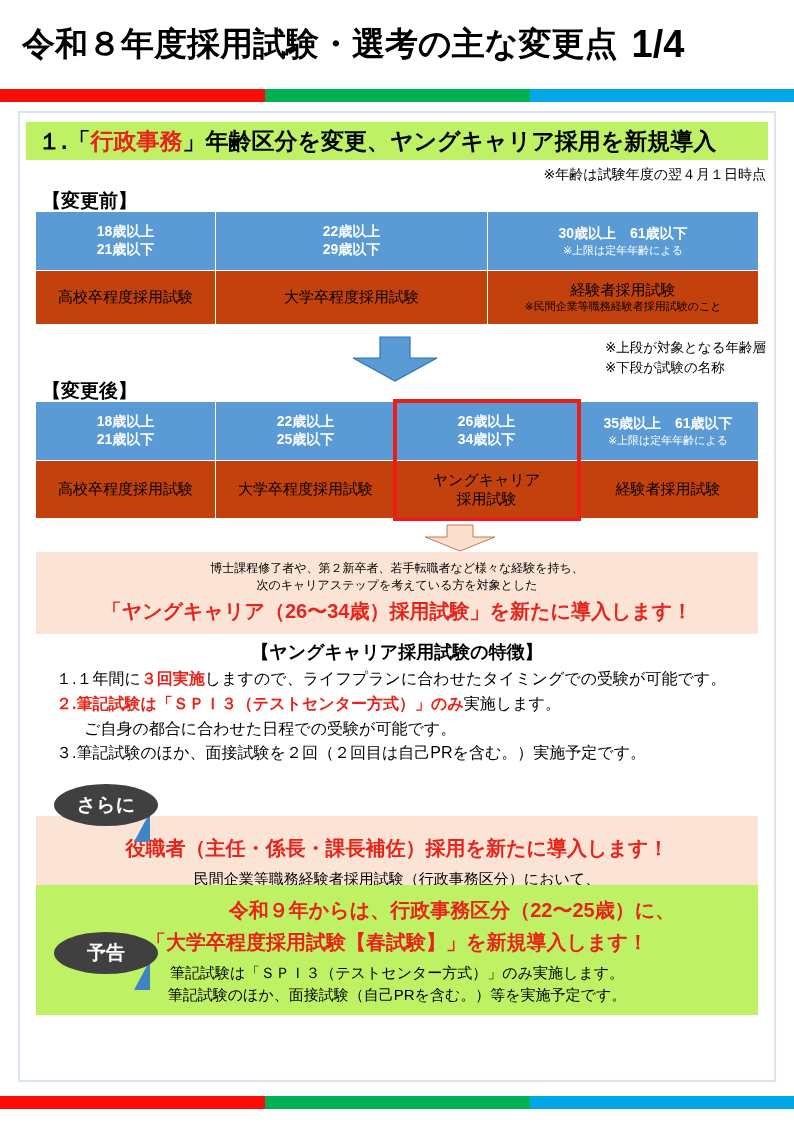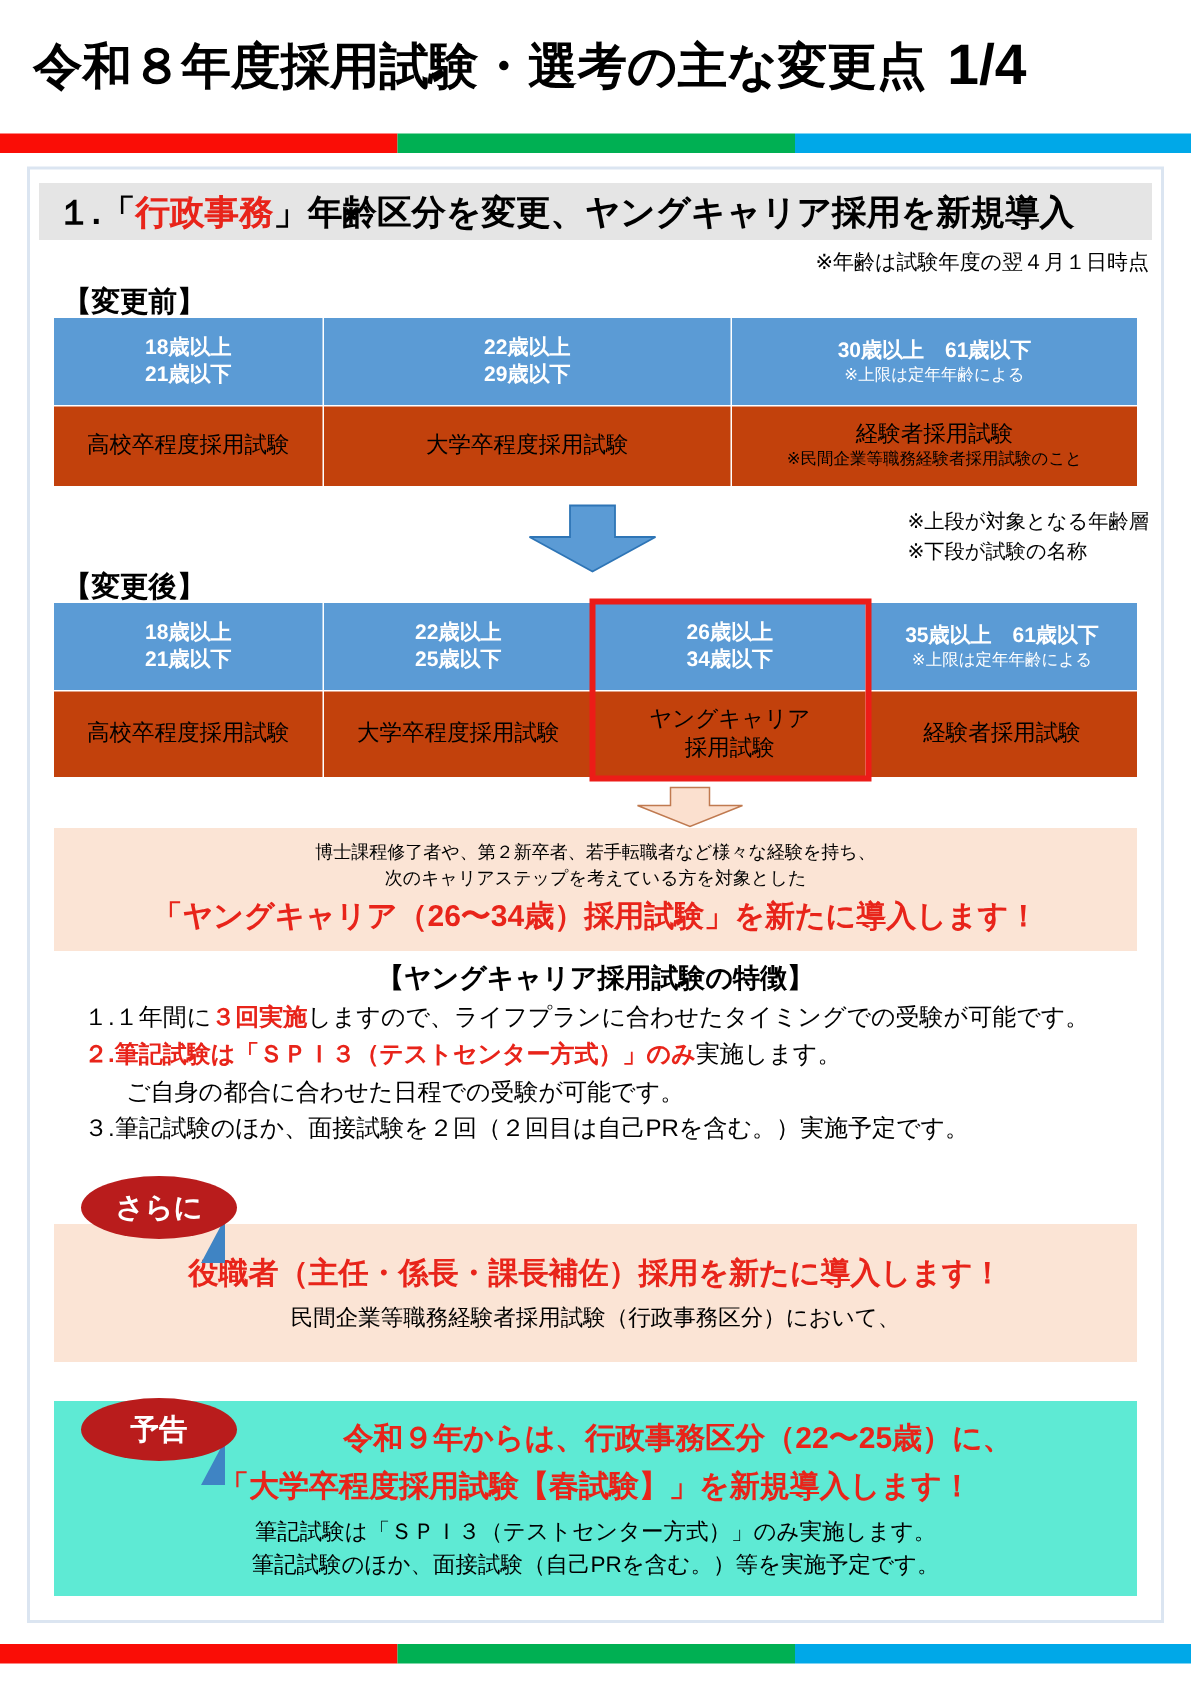"１.「行政事務」年齢区分を変更、ヤングキャリア採用を新規導入" .sec-head { background: #e5e5e5 -> #bef264 }
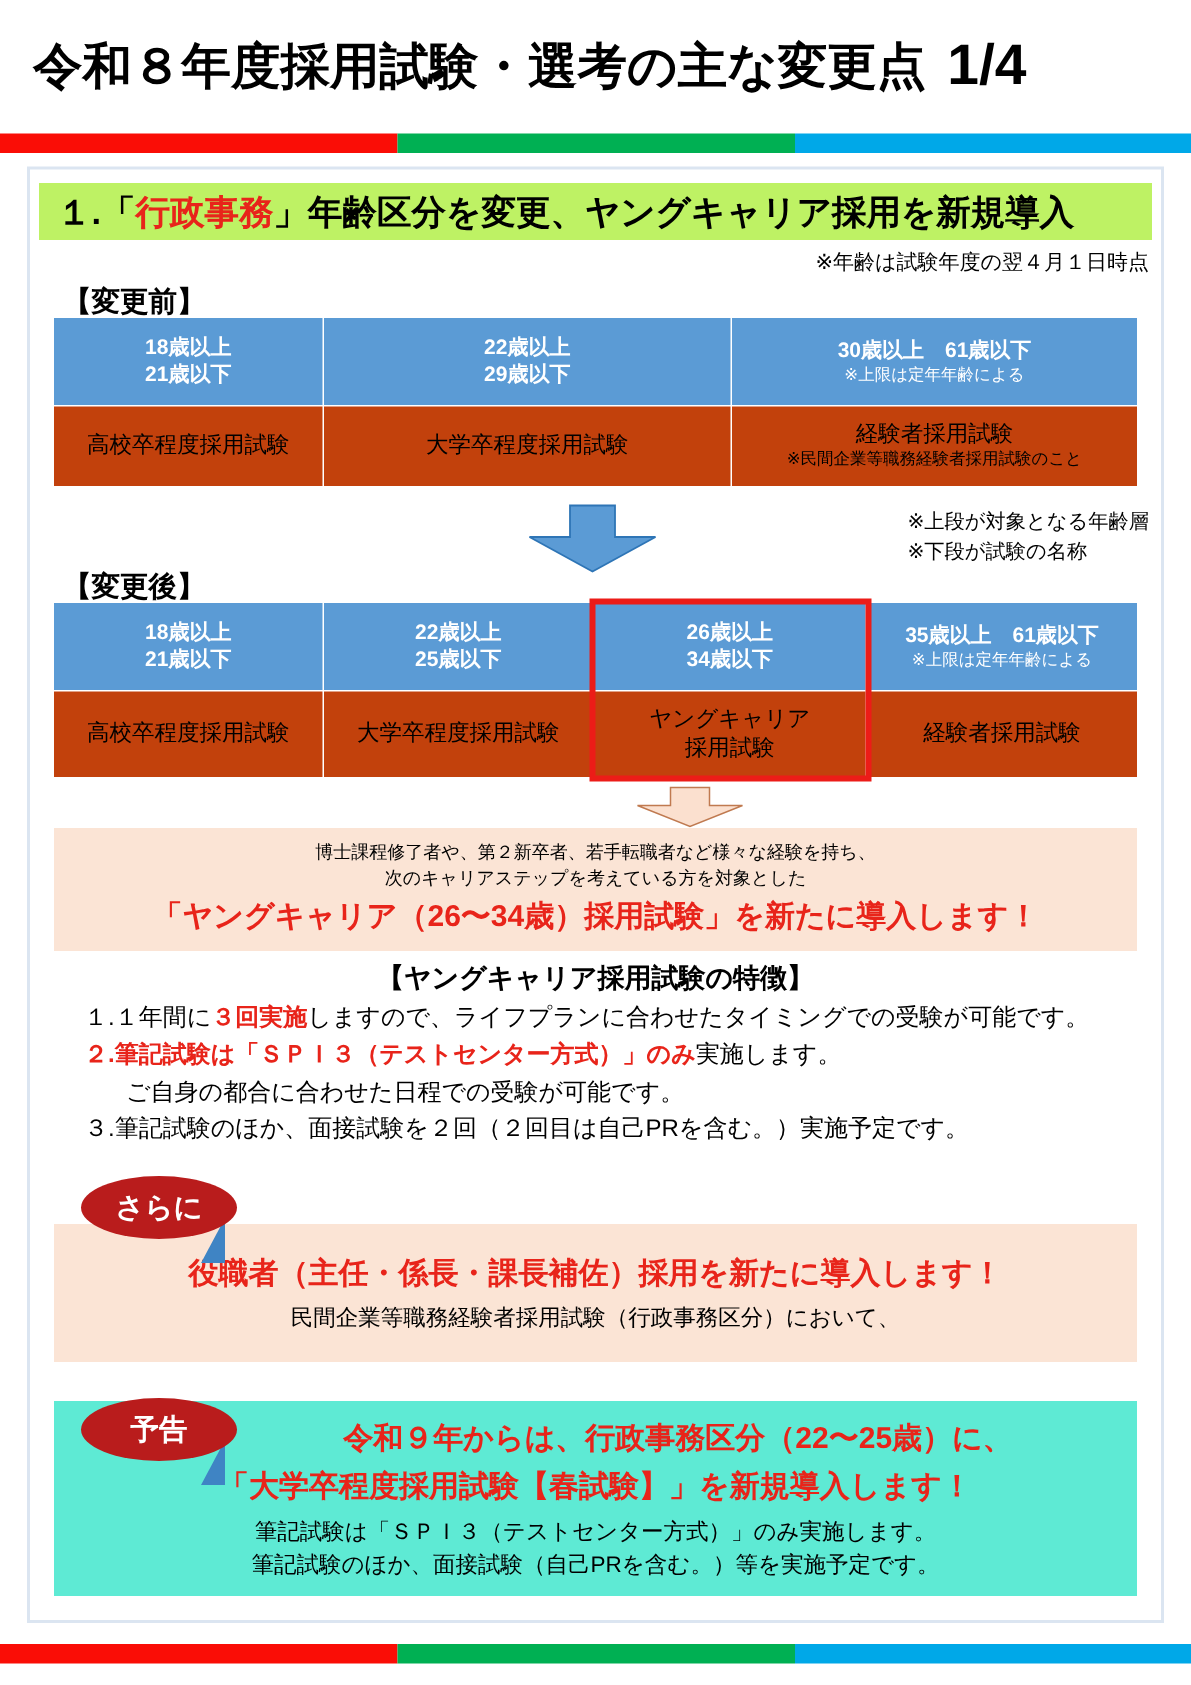"さらに" .bubble { background: #b91c1c -> #404040 }
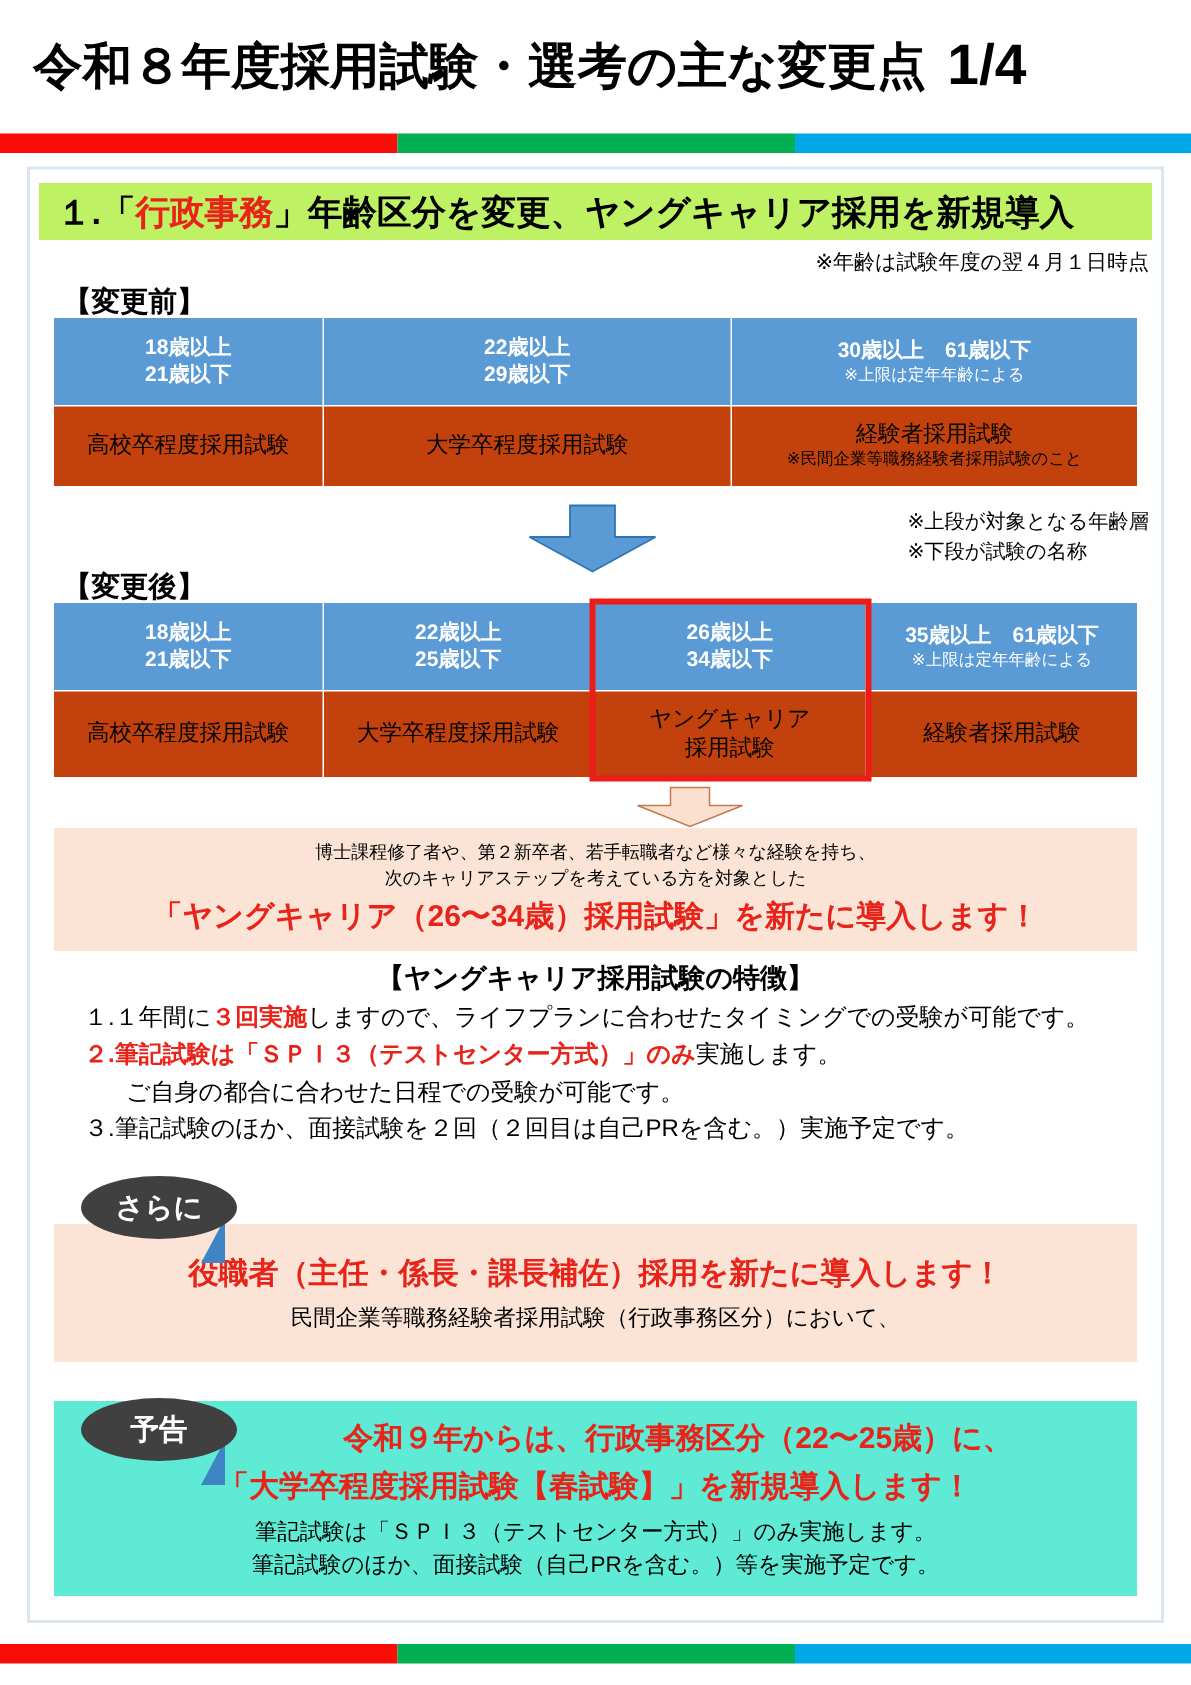"令和９年からは、行政事務区分（22〜25歳）に、" #forecast-box { background: #5eead4 -> #bef264; top: 934px -> 885px }
